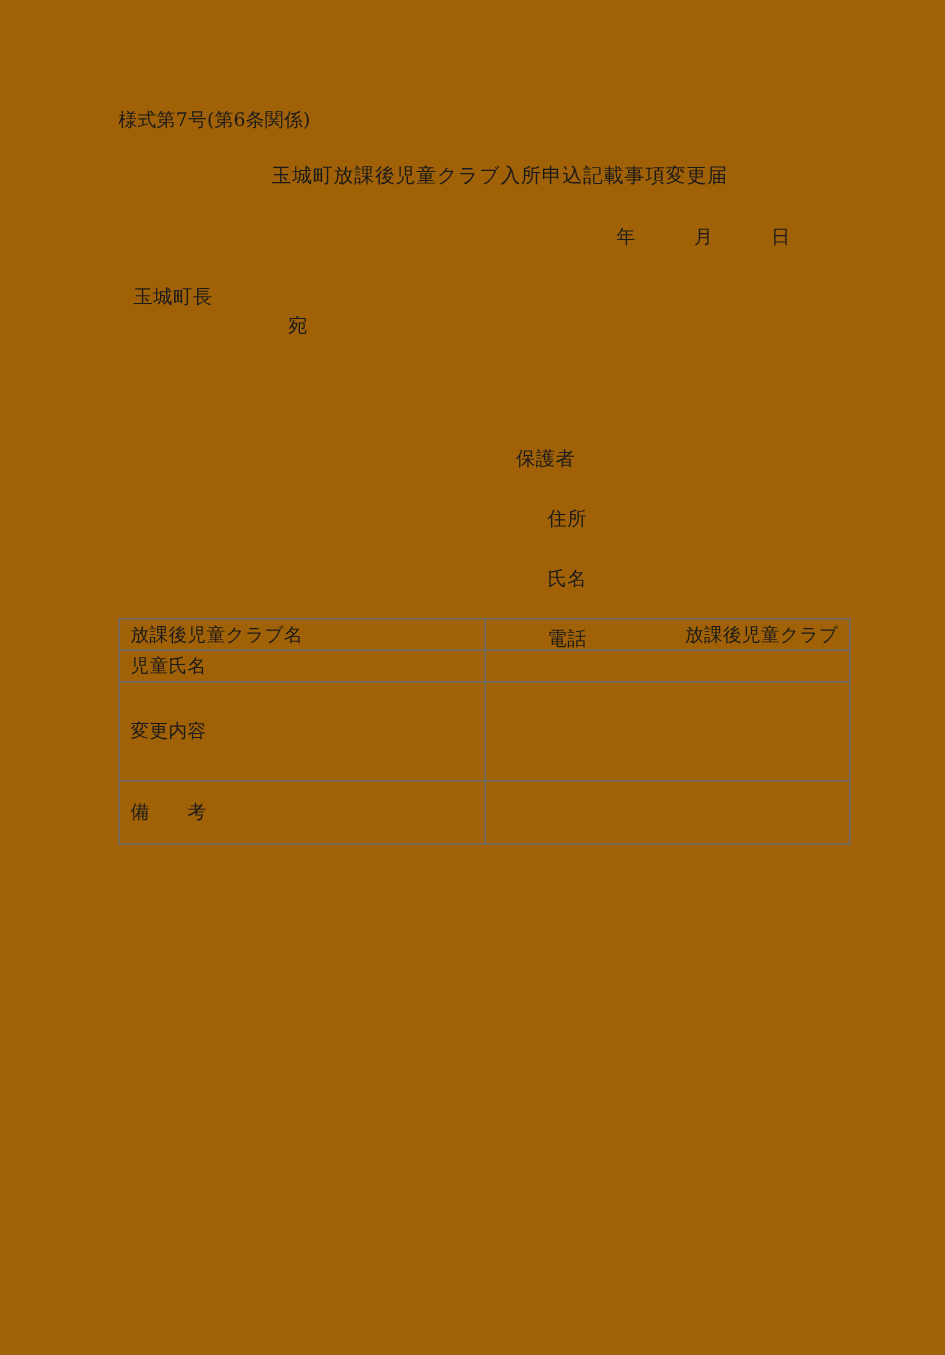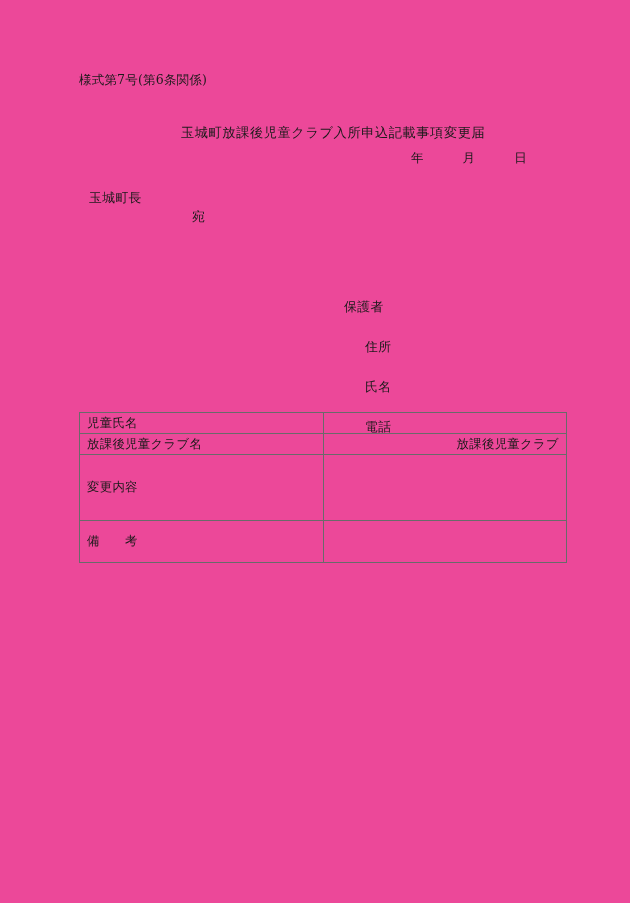"様式第7号(第6条関係)" .page { background: #ec4899 -> #a16207 }
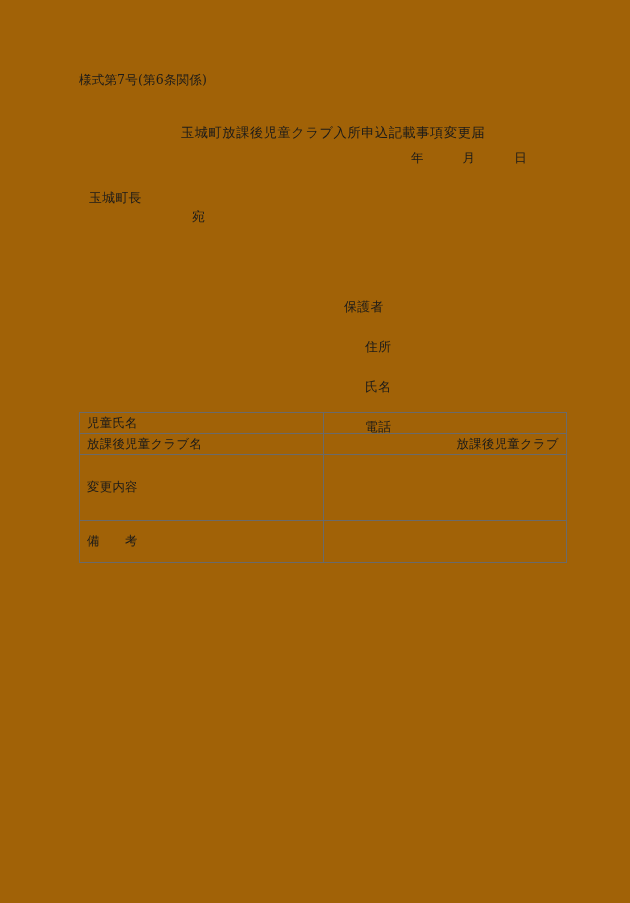"玉城町放課後児童クラブ入所申込記載事項変更届" .doc-title { top: 124px -> 108px }
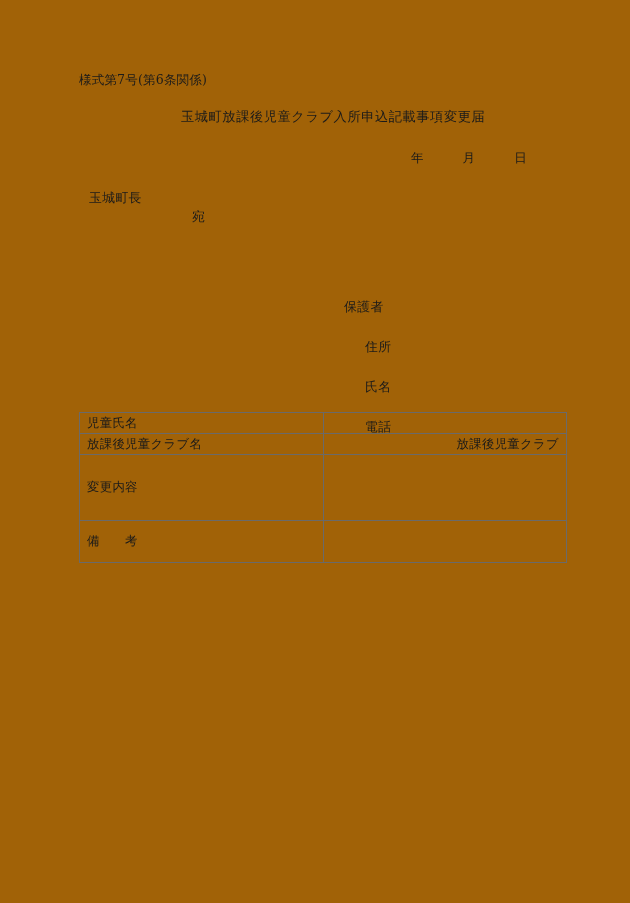"児童氏名" tr.r-short { order: before "放課後児童クラブ名" -> after "放課後児童クラブ名" }
